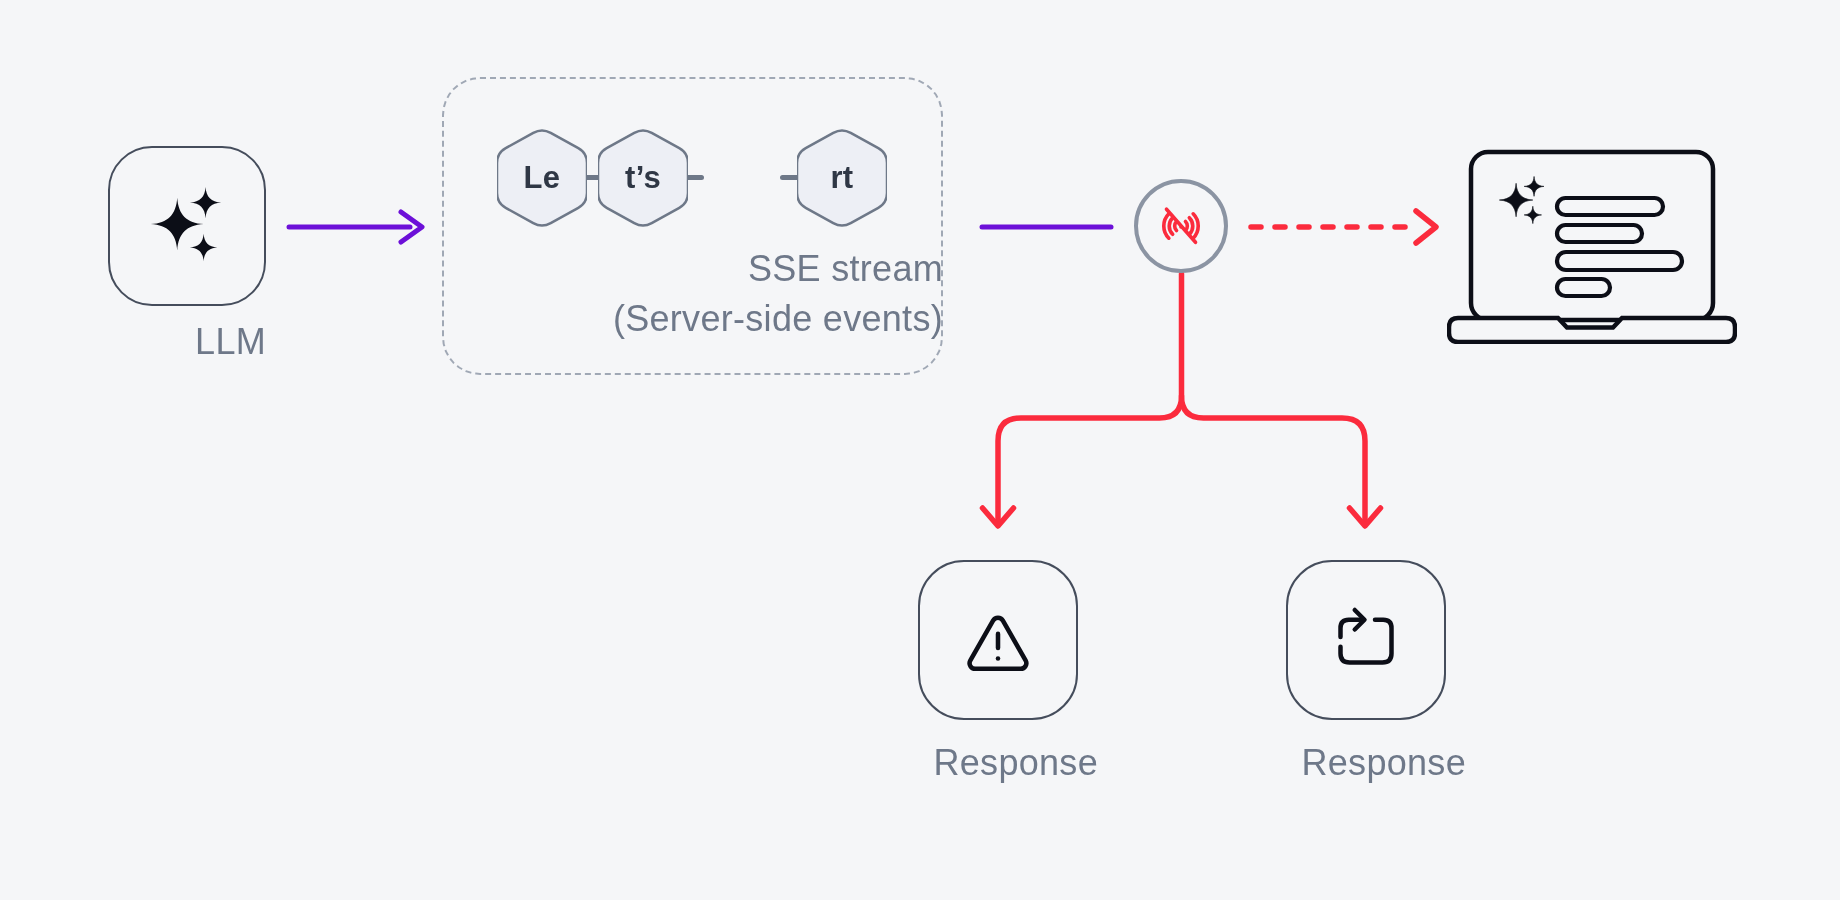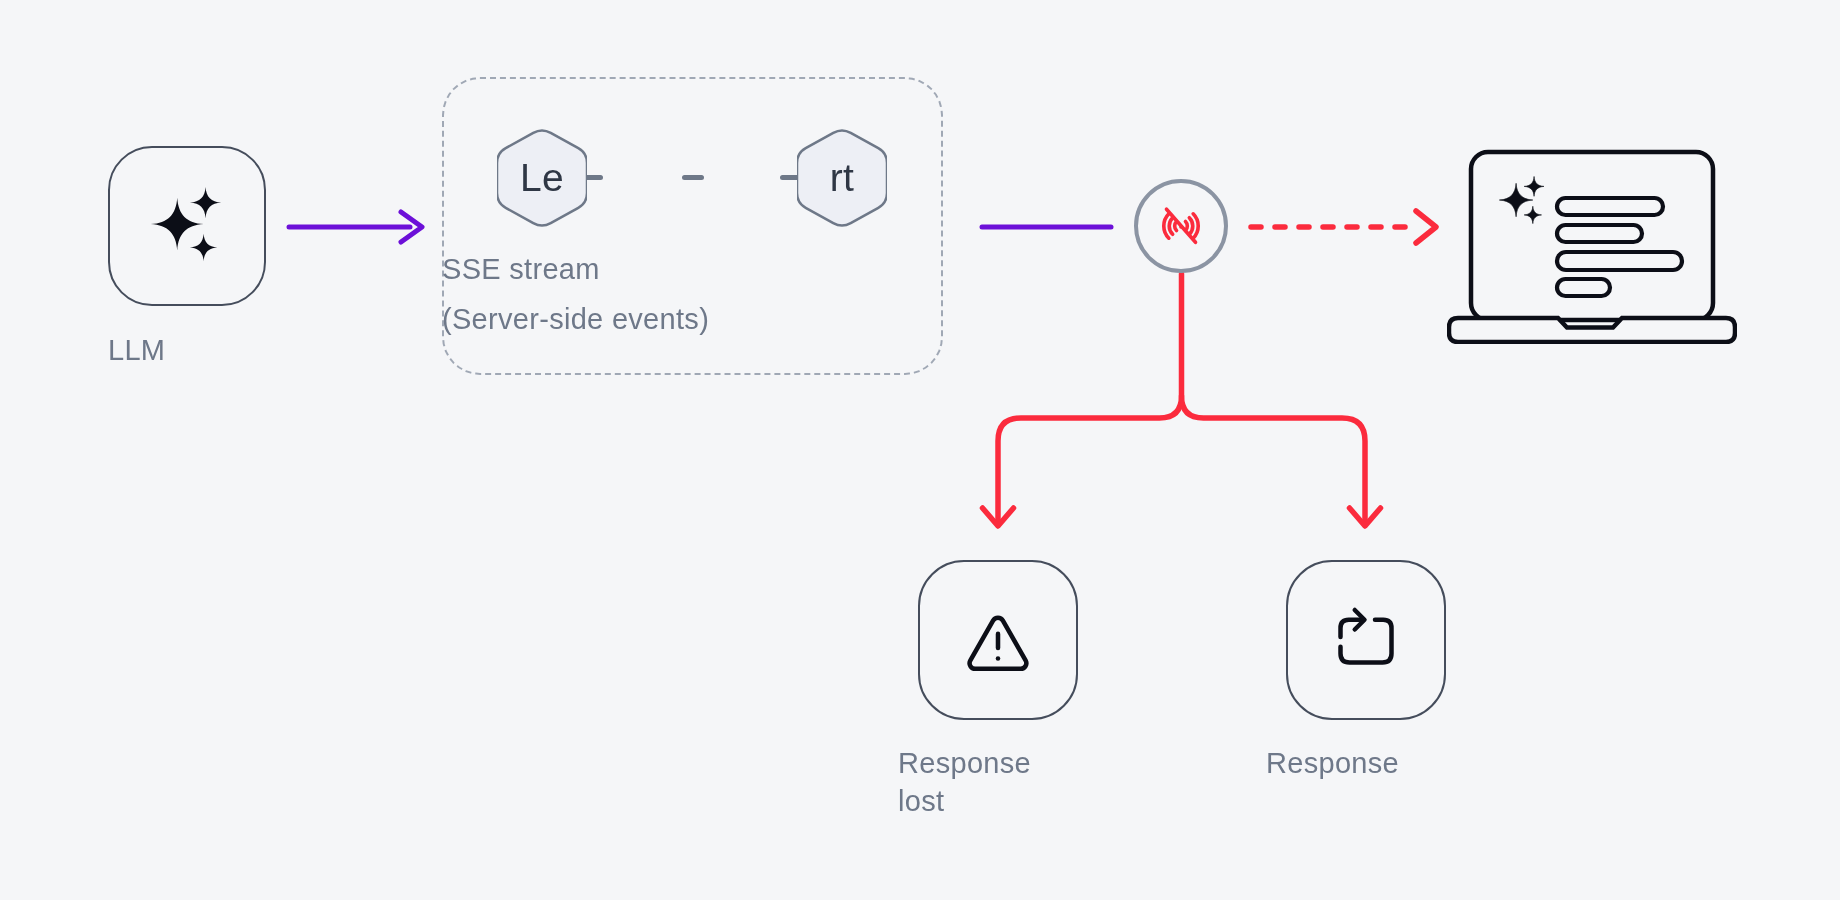"Le" .token { font-size: 39px -> 31px; font-weight: 400 -> 700 }
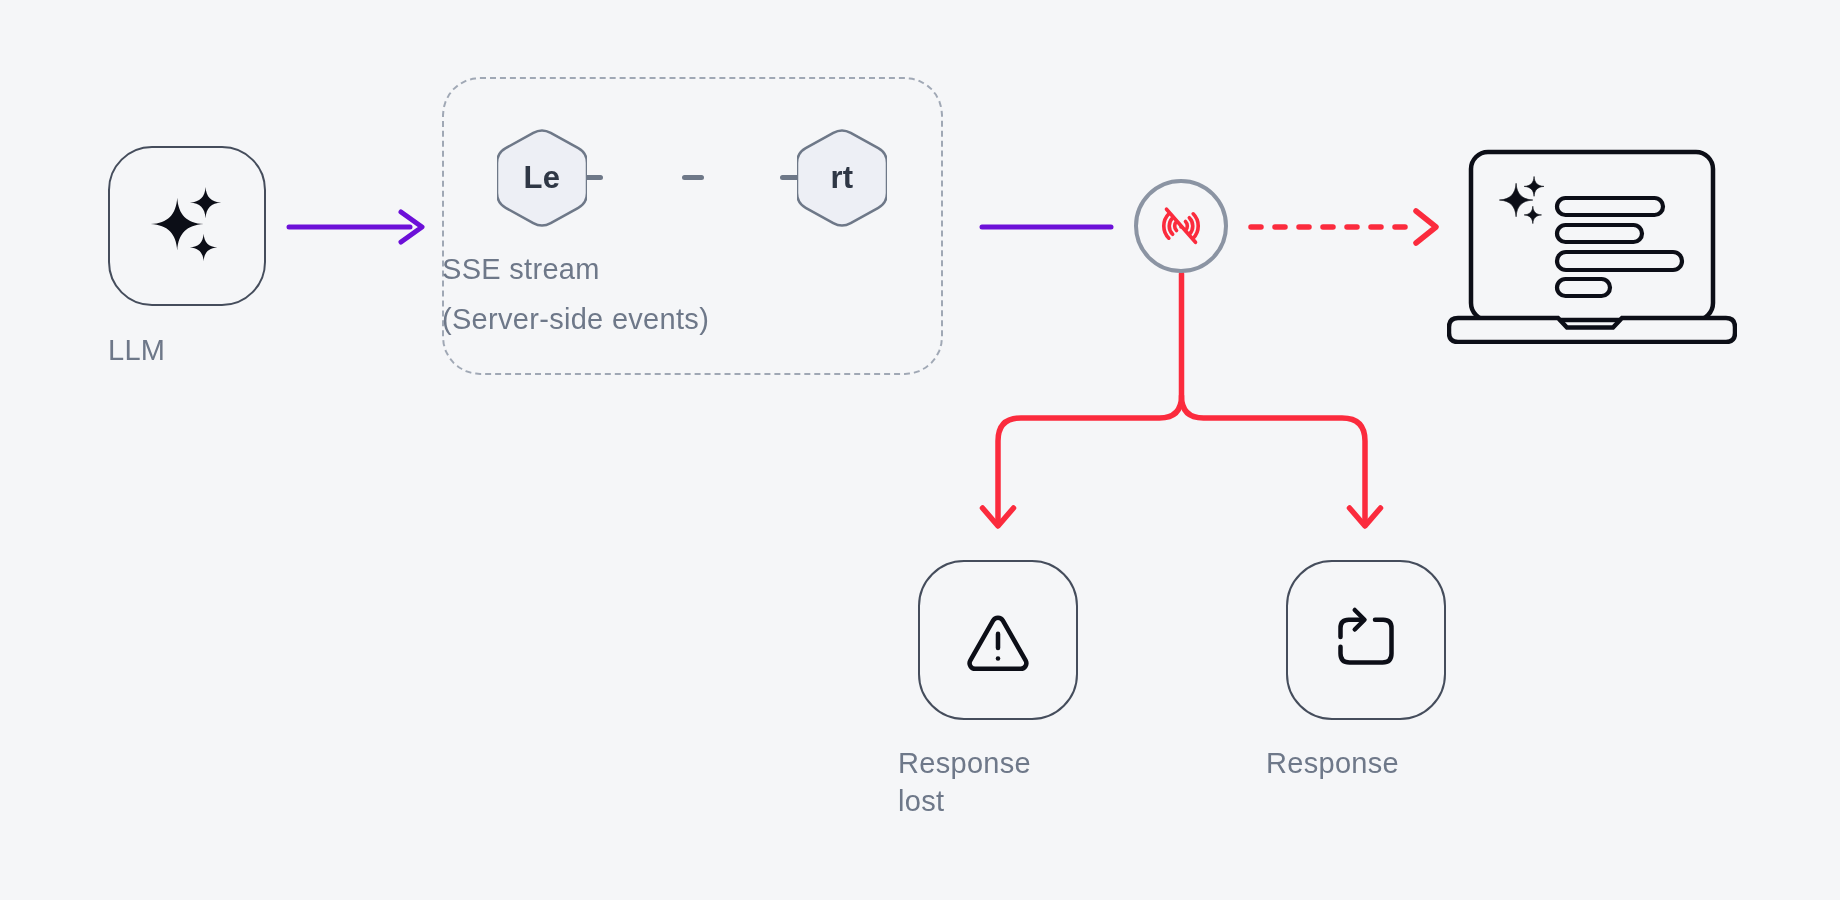"t’s" div.abs { html: none -> <div> <svg> <path></path> </svg> <span>t’s</span> </div> }
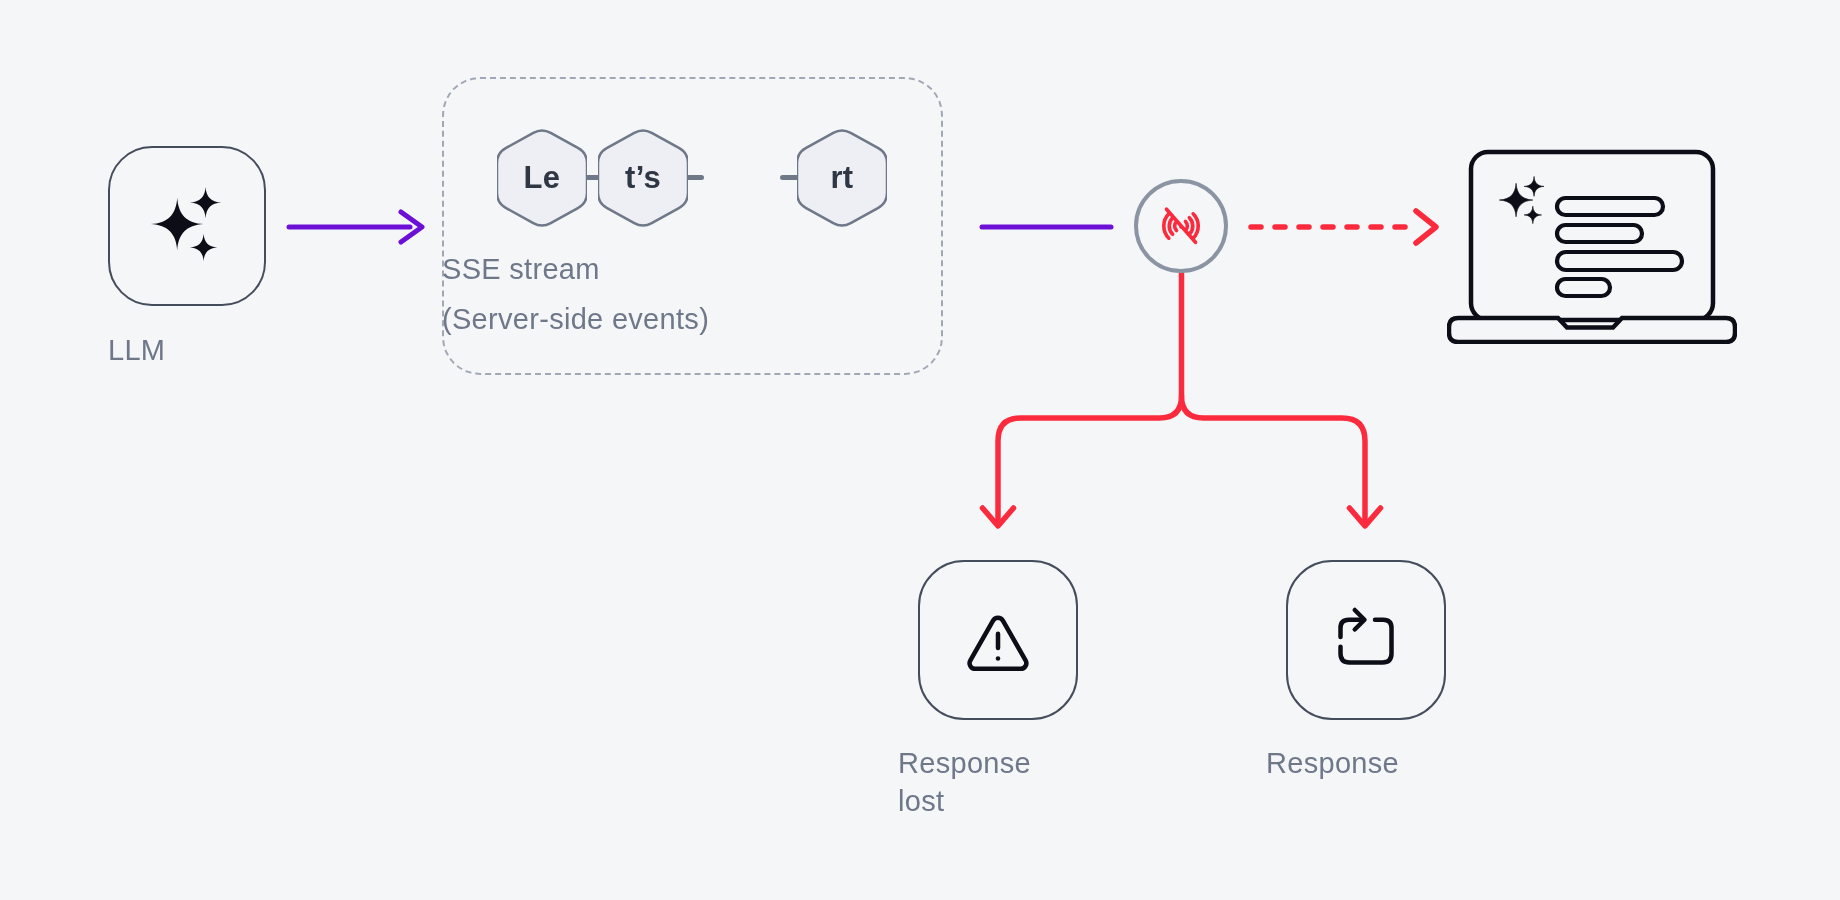"SSE stream" .diagram-label { font-size: 29px -> 36px; text-align: left -> right }
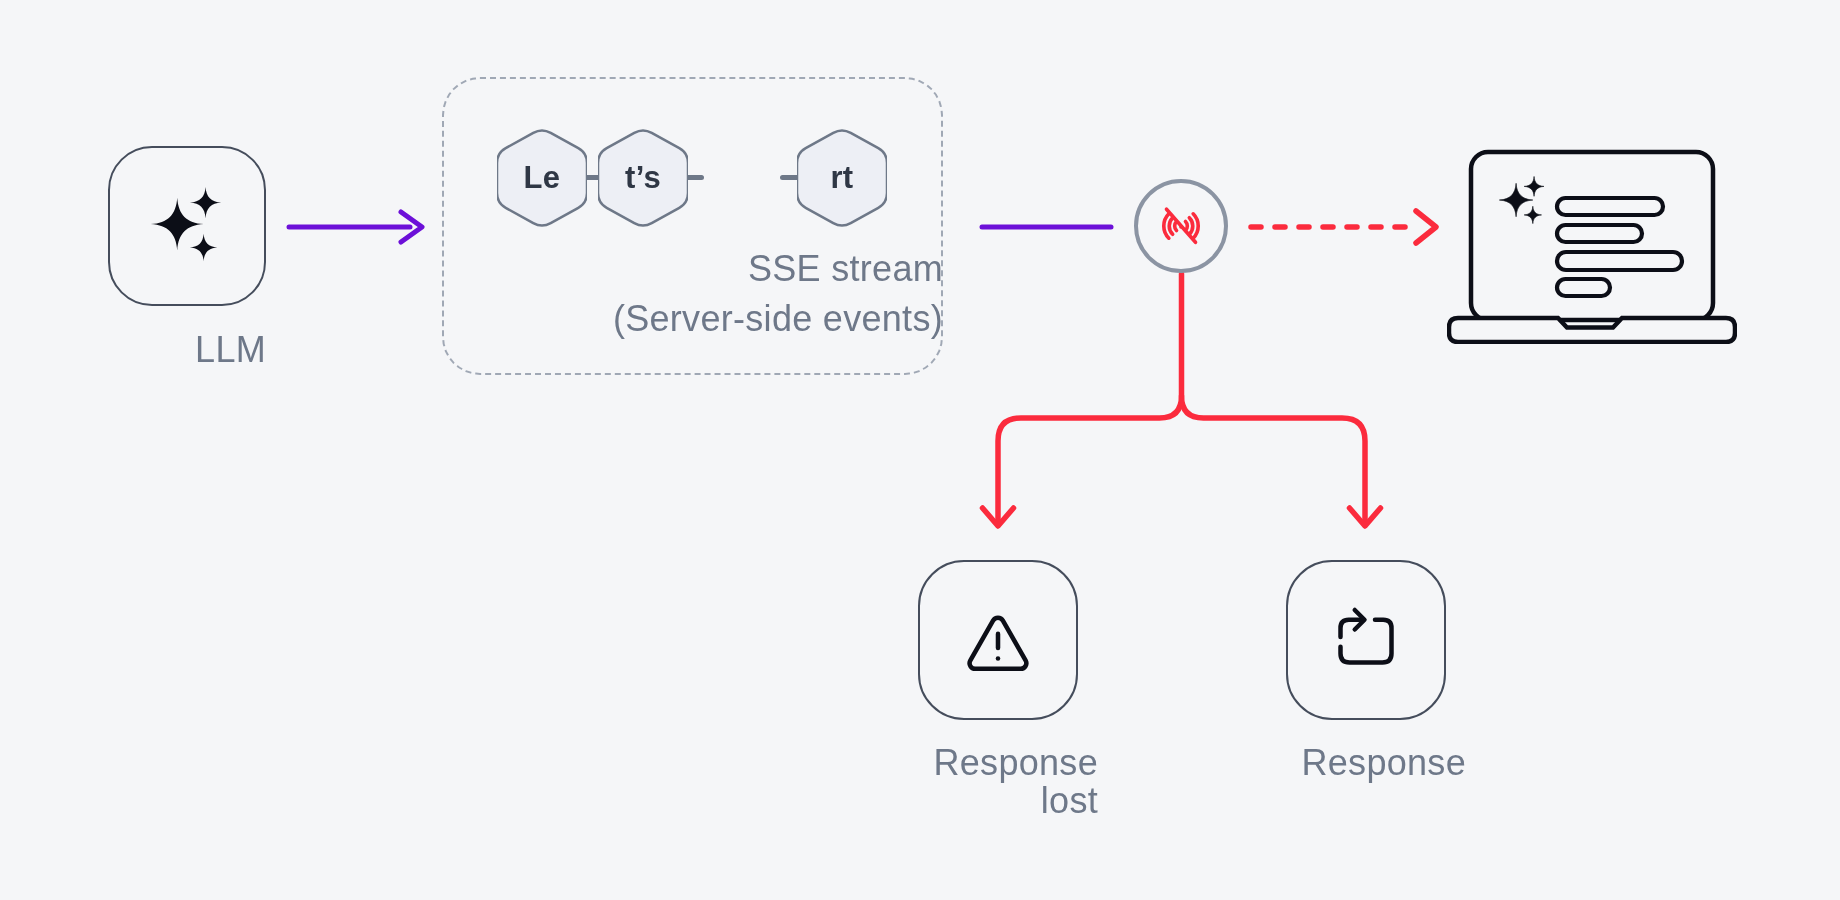"LLM" div.abs { top: 331px -> 323px }
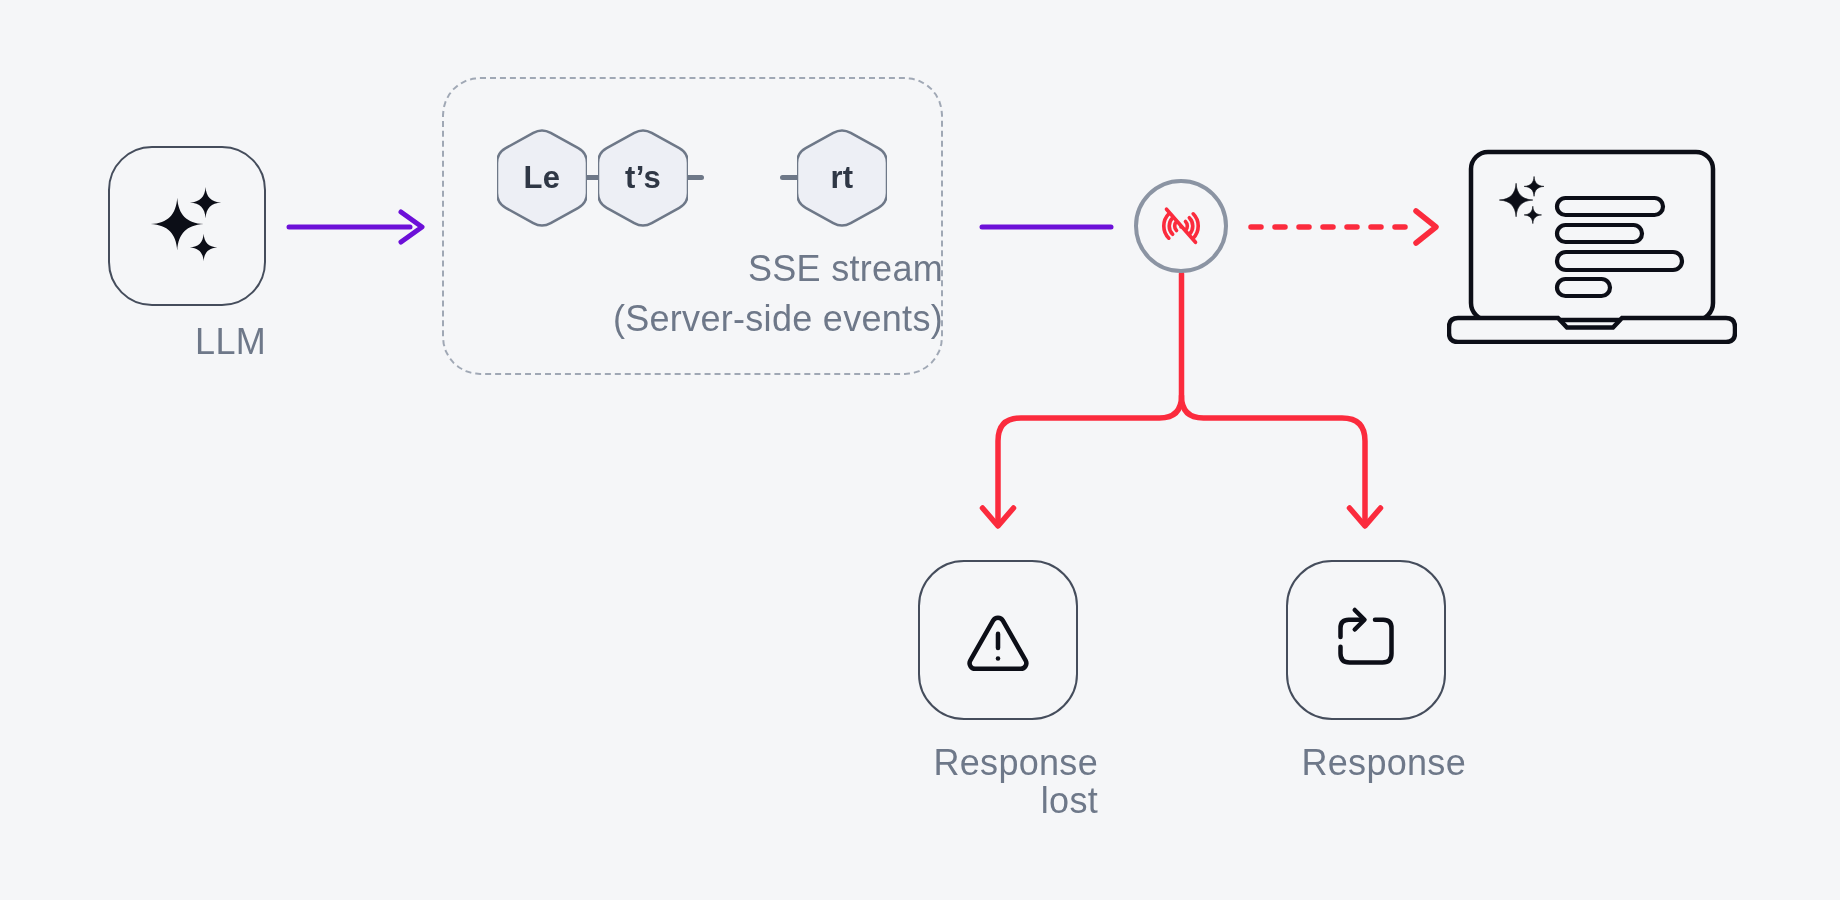"lost" div { html: <div>lost</div> -> none }
